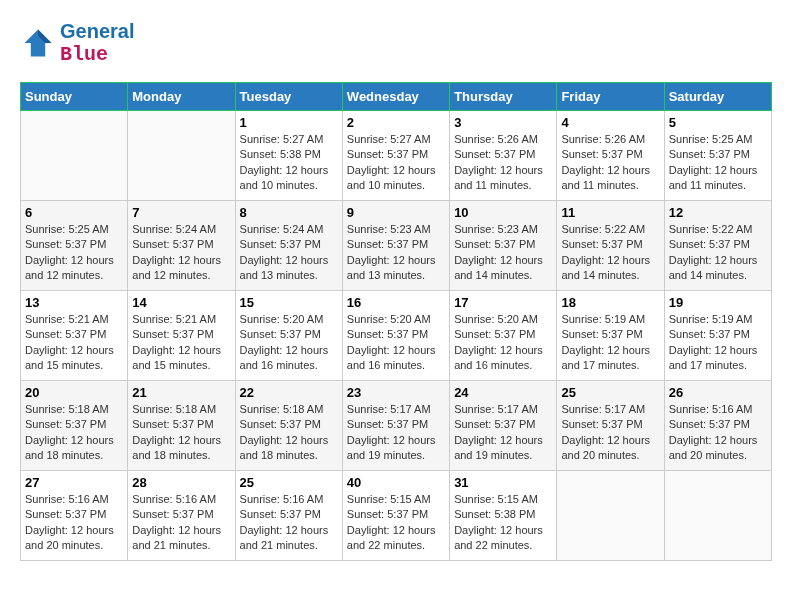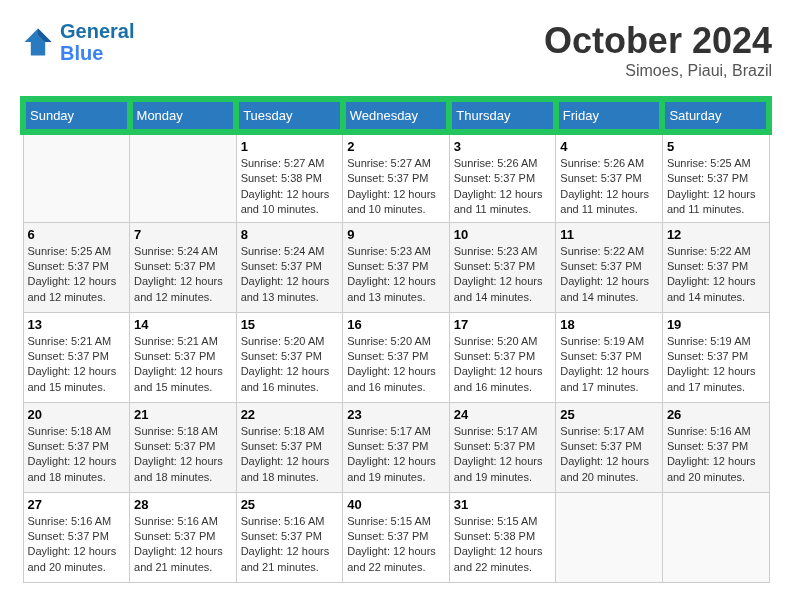"Blue" span { color: #3b82f6 -> #be185d; font-family: none -> Liberation Mono, monospace }
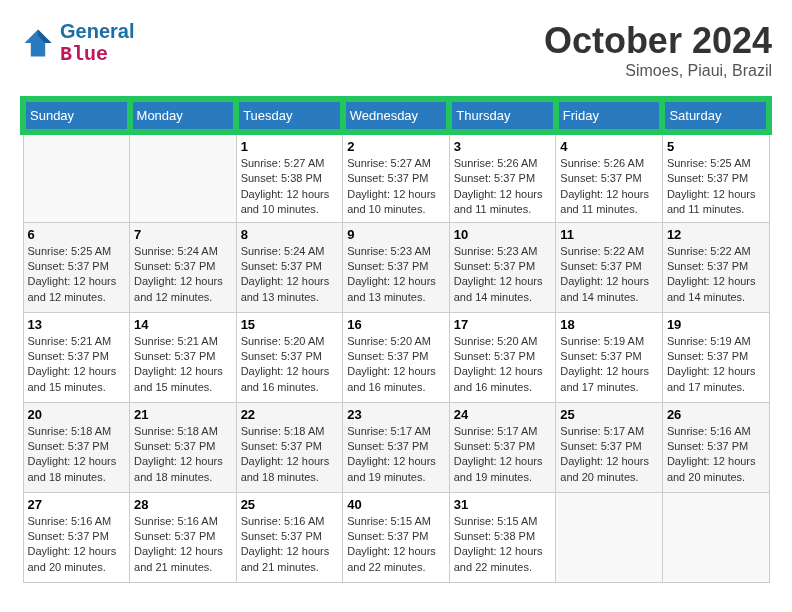"October 2024" div.title-block { html: <div> <div>October 2024</div> <div>Simoes, Piaui, Brazil</div> </div> -> none }
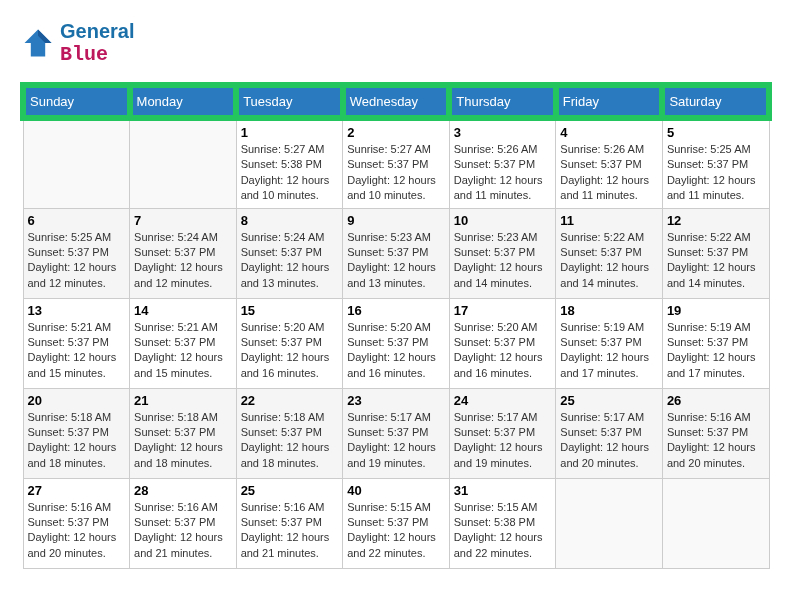"Sunday" thead tr th { border: 6px solid #22c55e -> 1px solid #22c55e; font-weight: normal -> bold }
